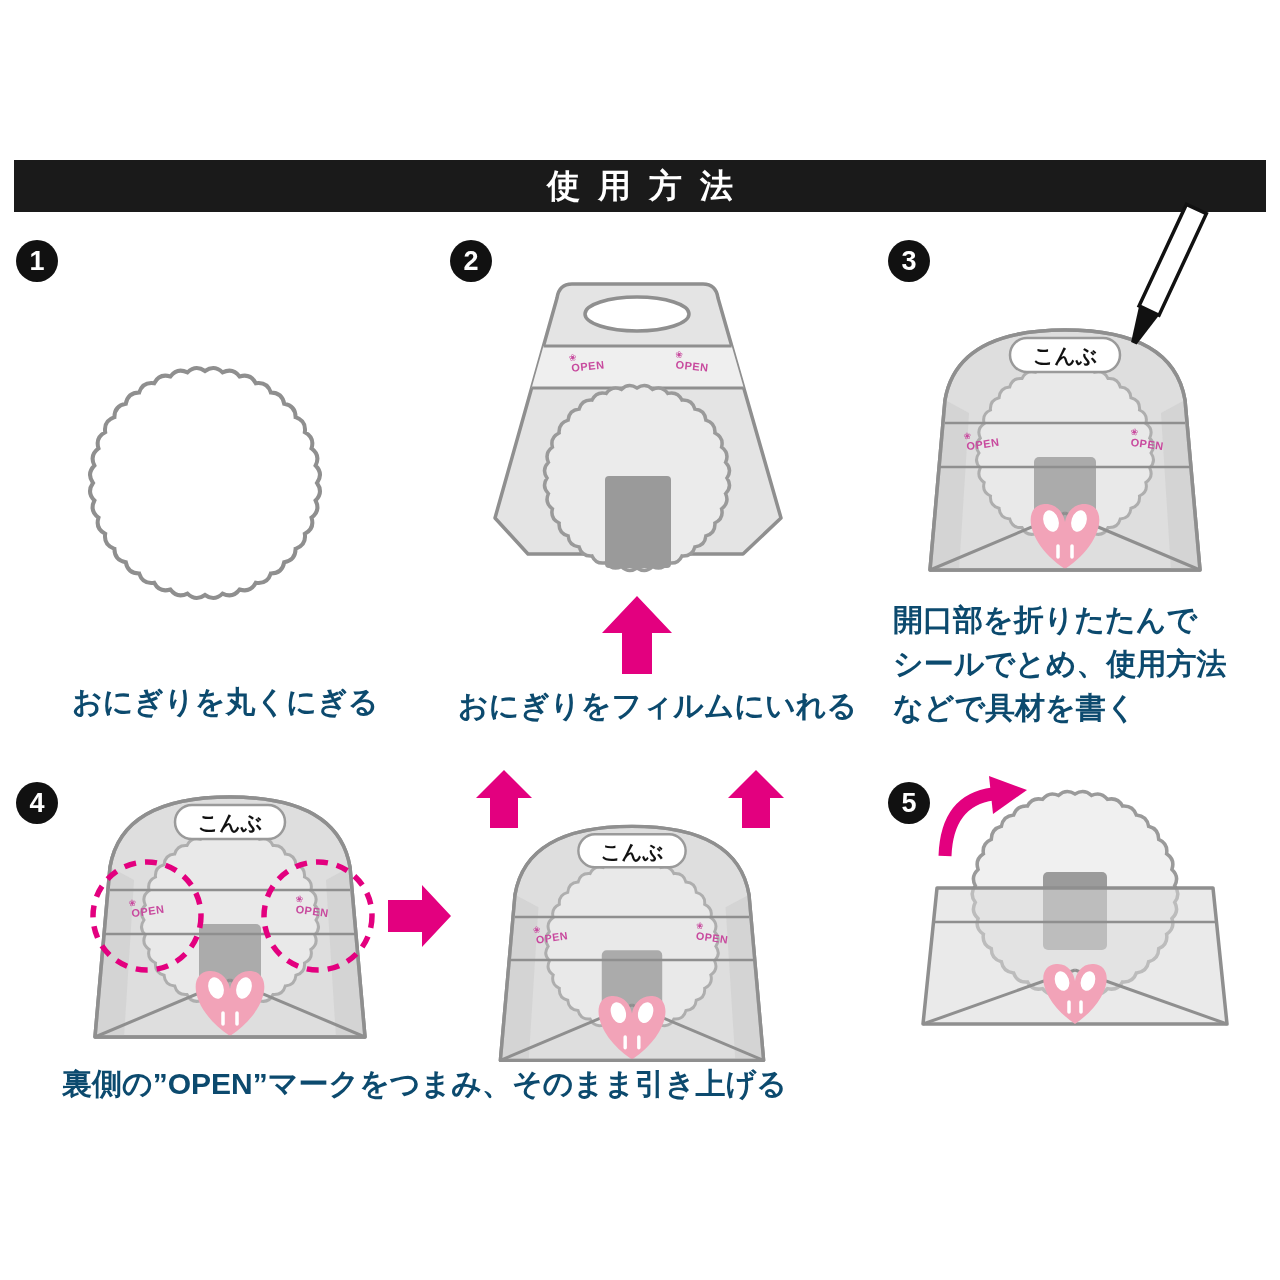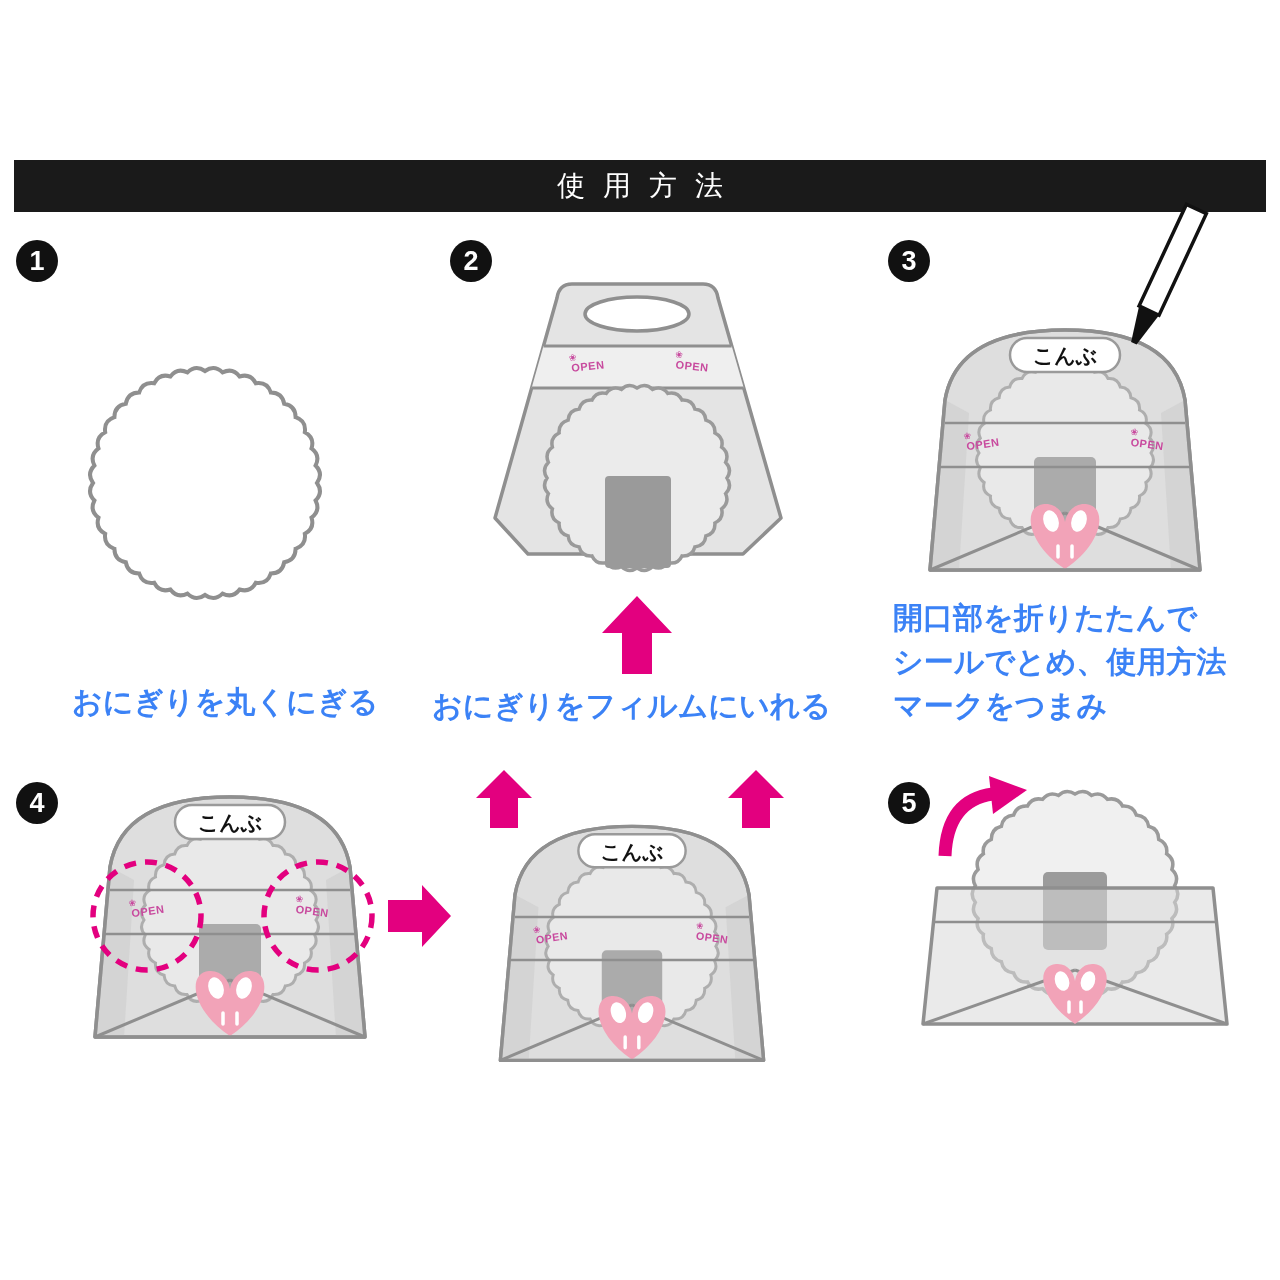"使用方法" .header-title { font-size: 28px -> 33px; font-weight: 400 -> 700 }
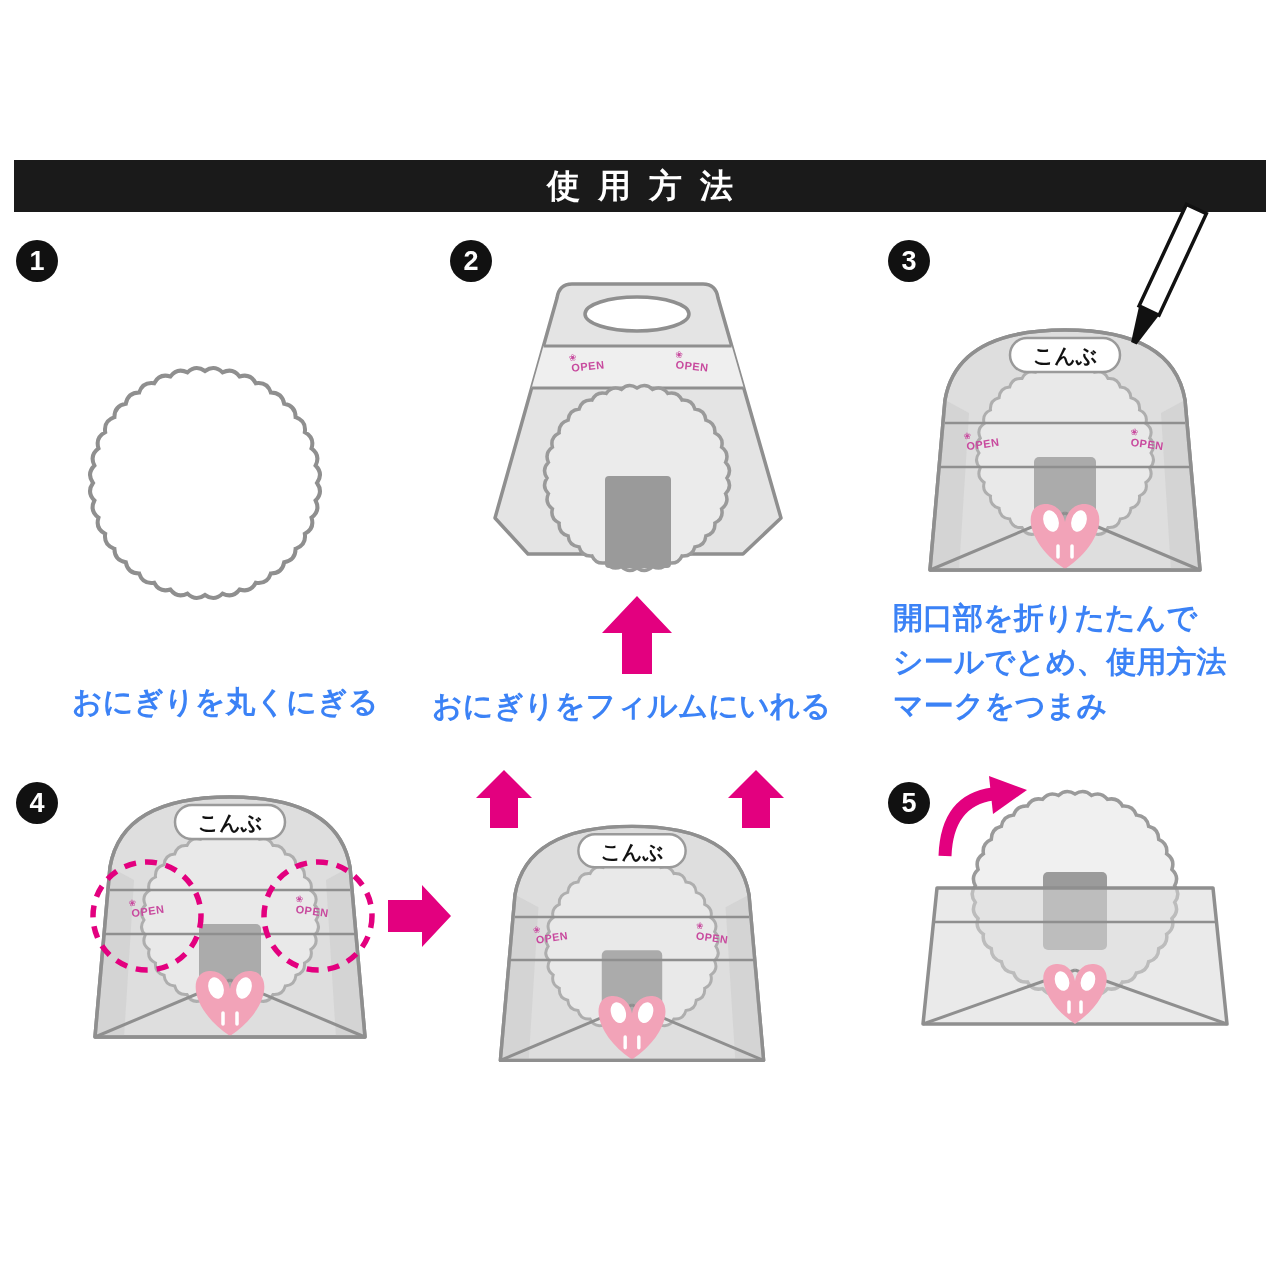"開口部を折りたたんで" .caption { color: #3b82f6 -> #0c4a6e; font-family: Liberation Mono, monospace -> none }
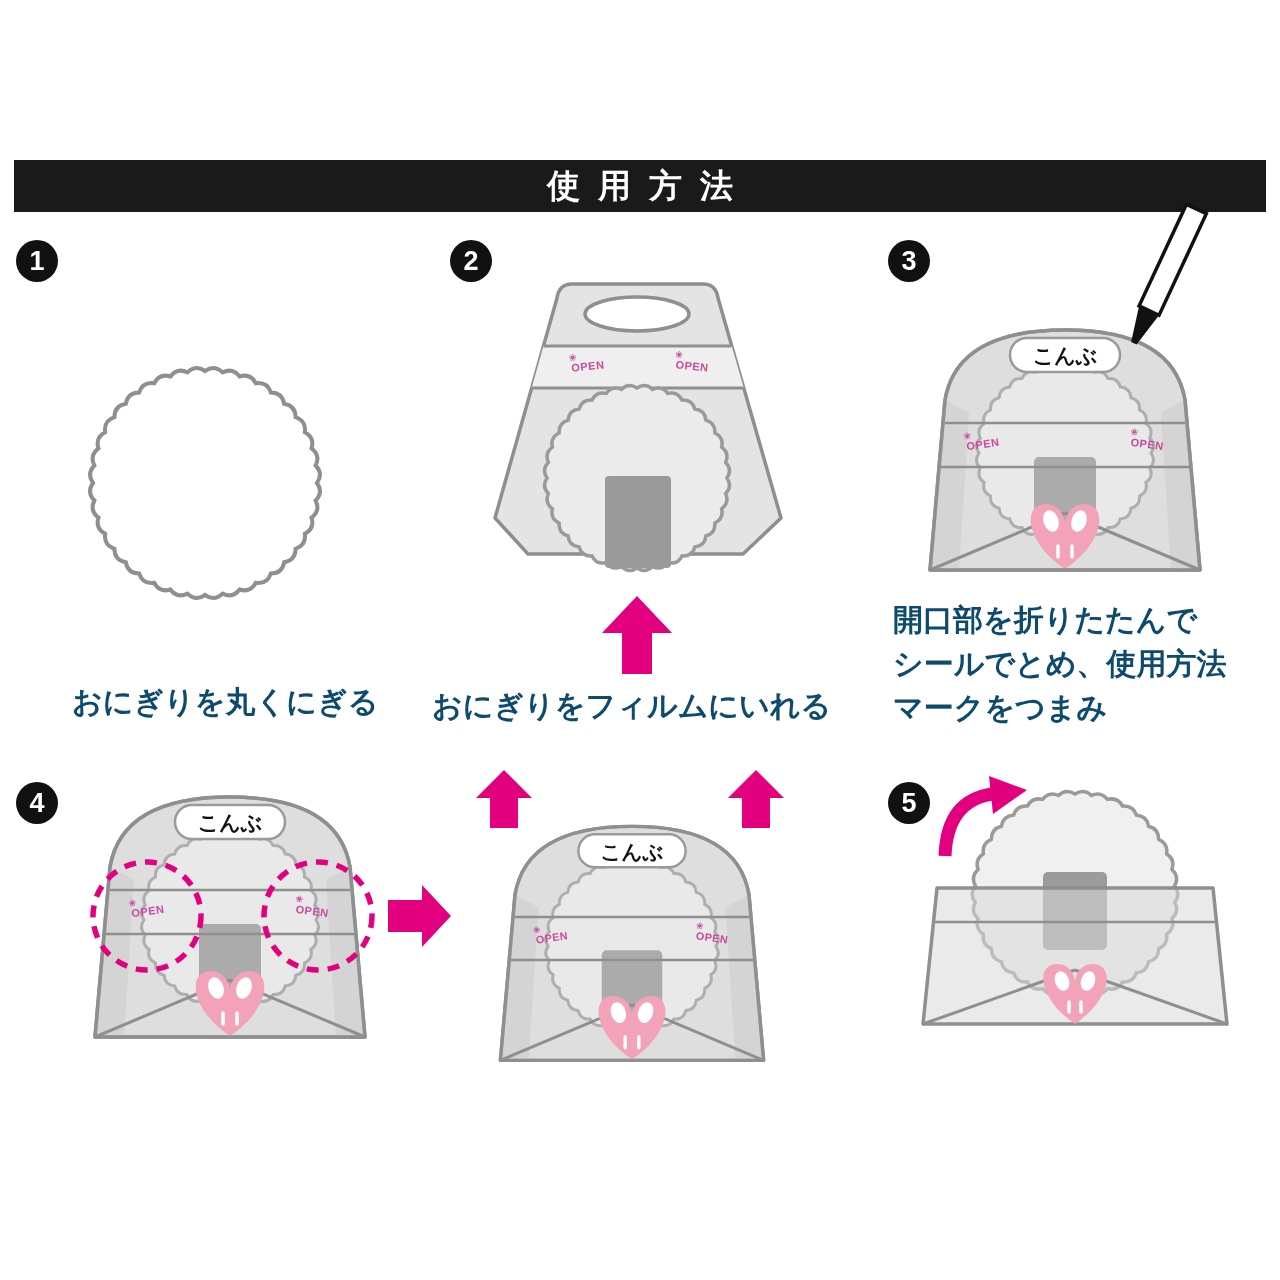"おにぎりをフィルムにいれる" div.caption { left: 432px -> 458px }
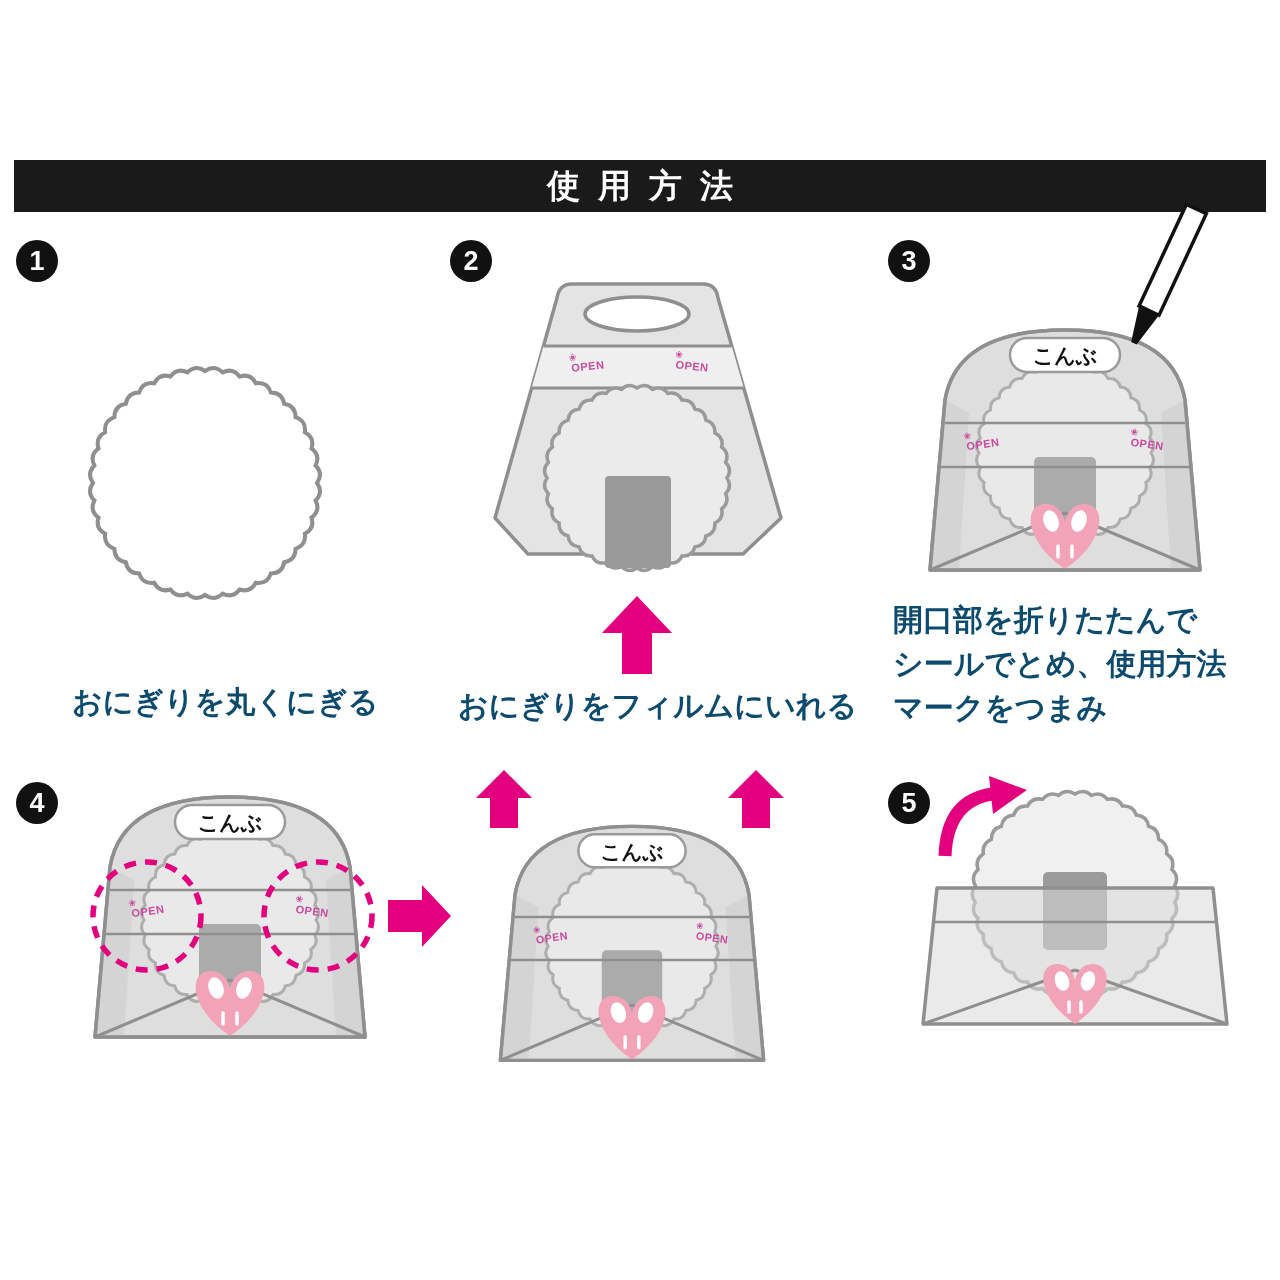"マークをつまみ" div { text: マークをつまみ -> などで具材を書く }
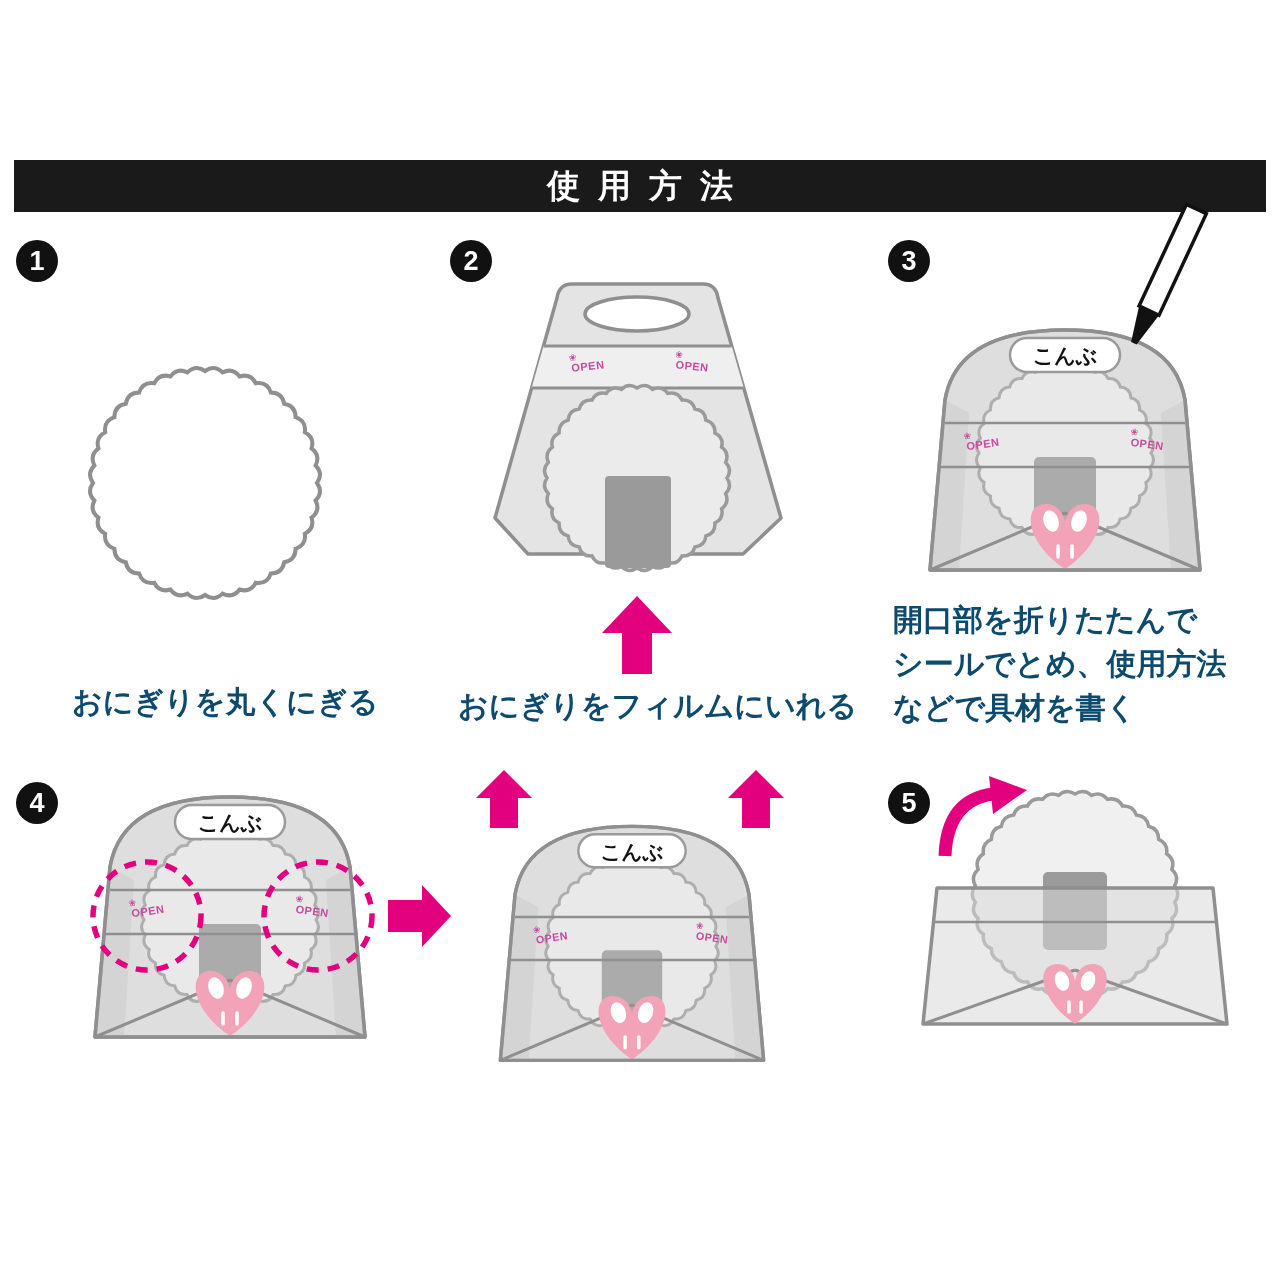"裏側の”OPEN”マークをつまみ、そのまま引き上げる" div.caption { html: none -> <div>裏側の”OPEN”マークをつまみ、そのまま引き上げる</div> }
